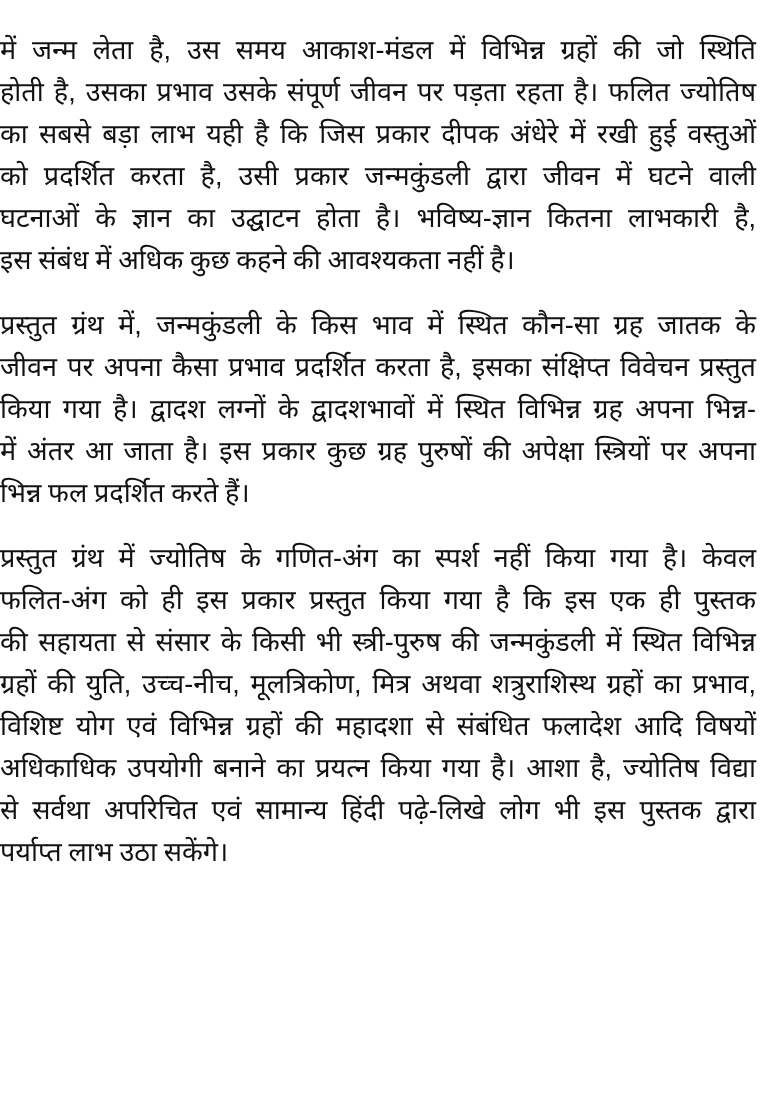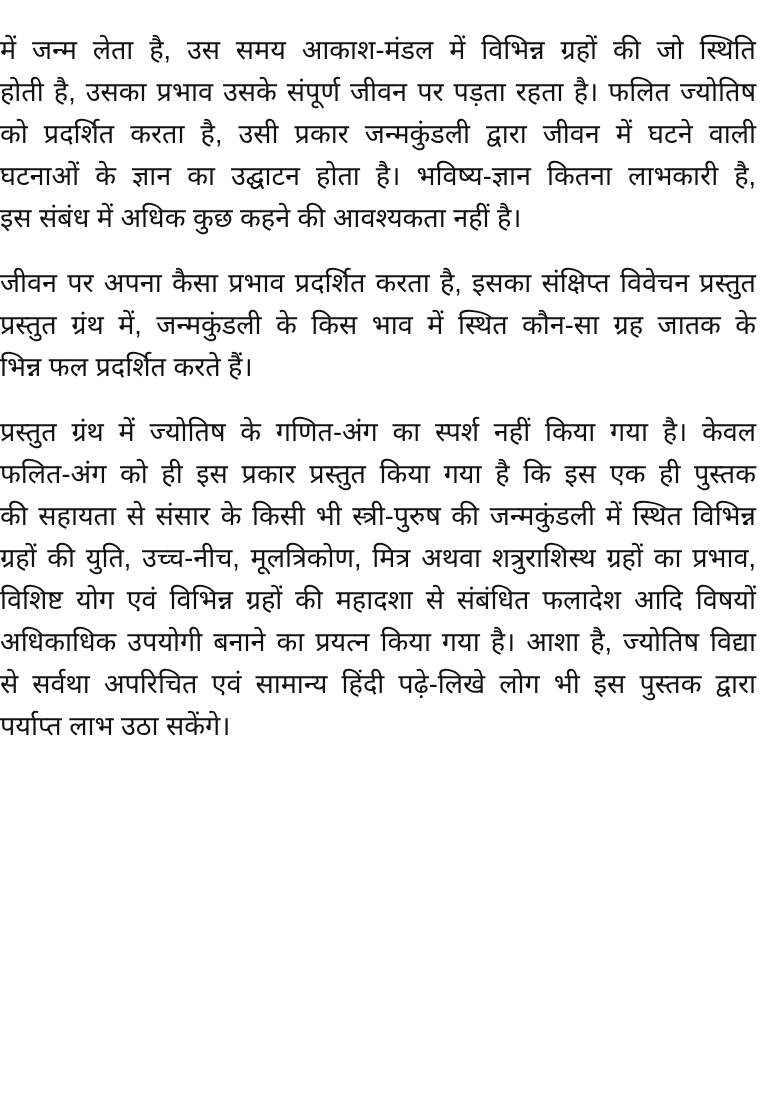"का सबसे बड़ा लाभ यही" span.line { html: none -> <span>का सबसे बड़ा लाभ यही है कि जिस प्रकार दीपक अंधेरे में रखी हुई वस्तुओं</span> }
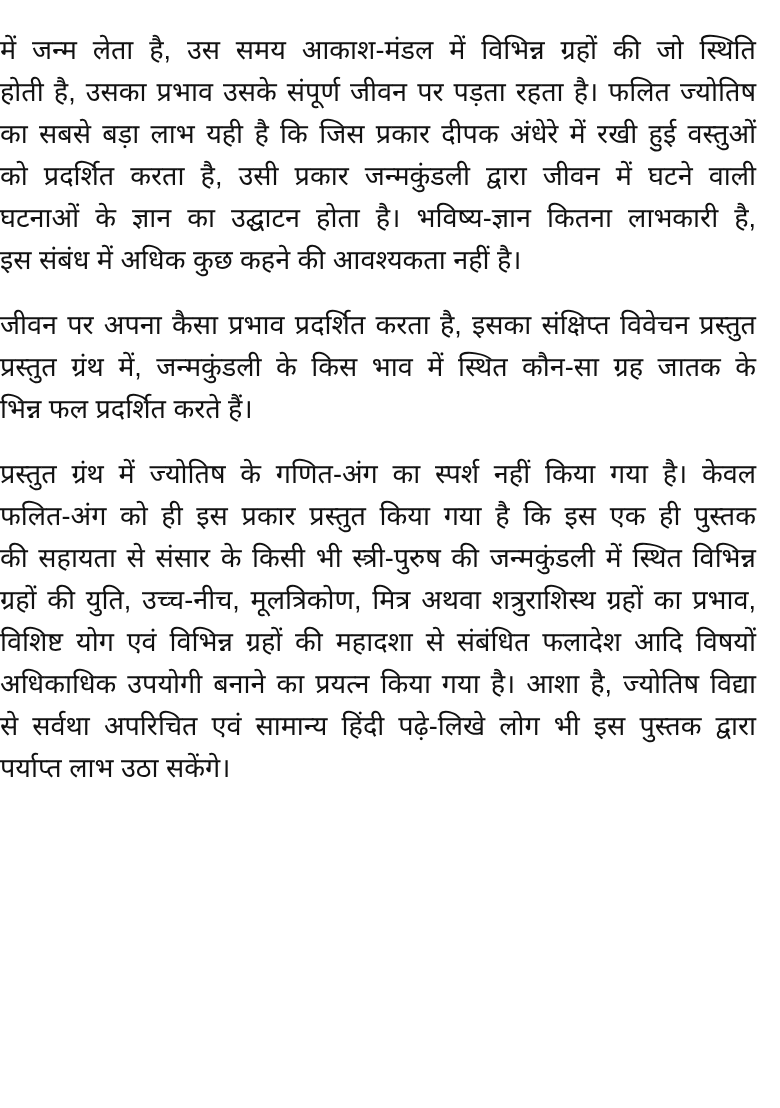"इस संबंध में अधिक कुछ" .line.last { font-family: none -> Liberation Serif, serif }
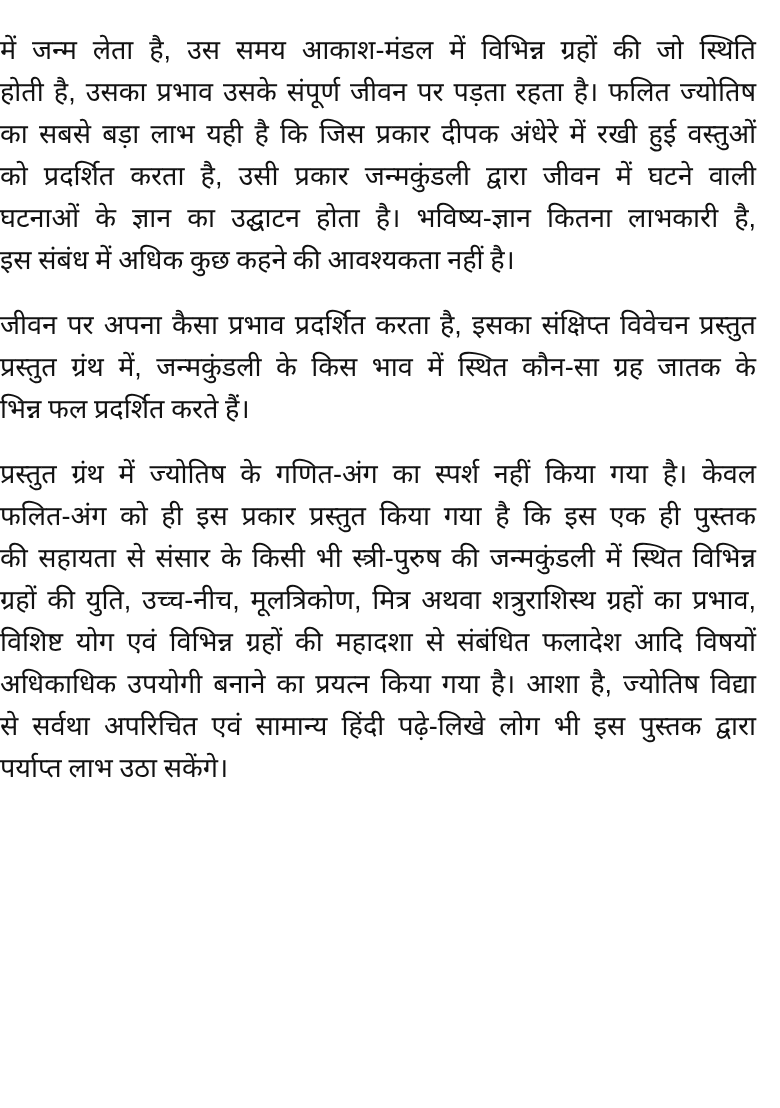"जीवन पर अपना कैसा प्रभाव" span.line { order: before "प्रस्तुत ग्रंथ में, जन्मकुंडली के" -> after "प्रस्तुत ग्रंथ में, जन्मकुंडली के" }
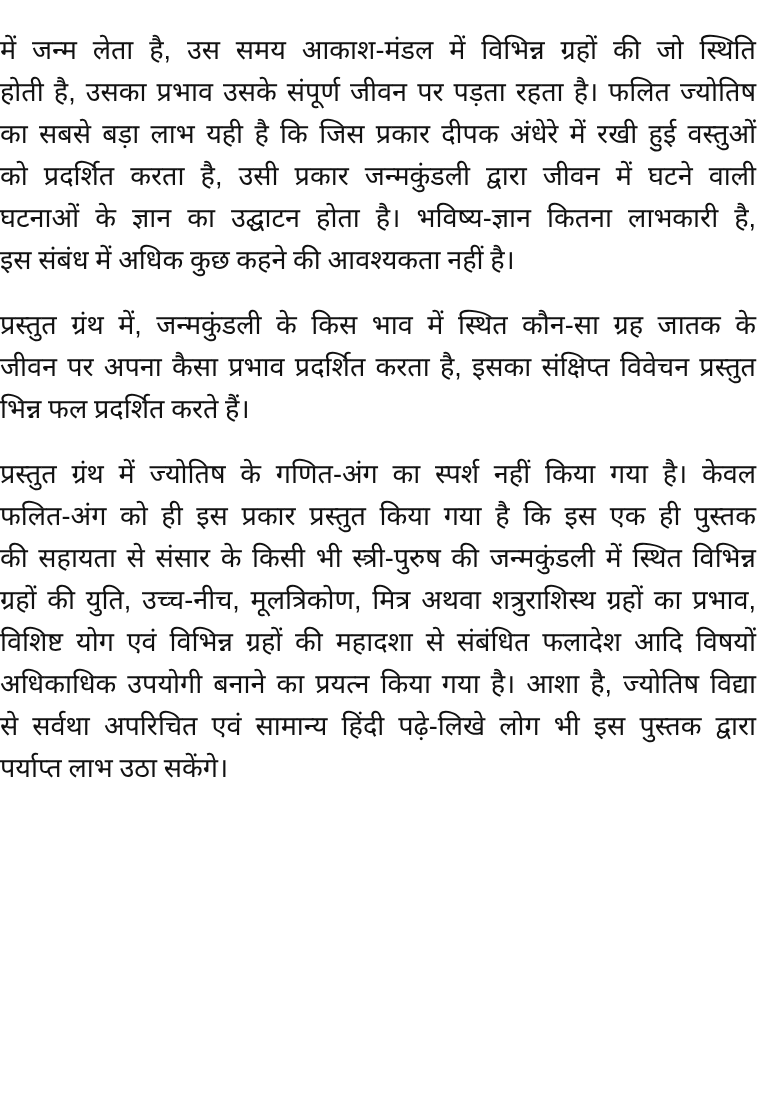"किया गया है। द्वादश लग्नों" span.line { html: none -> <span>किया गया है। द्वादश लग्नों के द्वादशभावों में स्थित विभिन्न ग्रह अपना भिन्न-</span> }
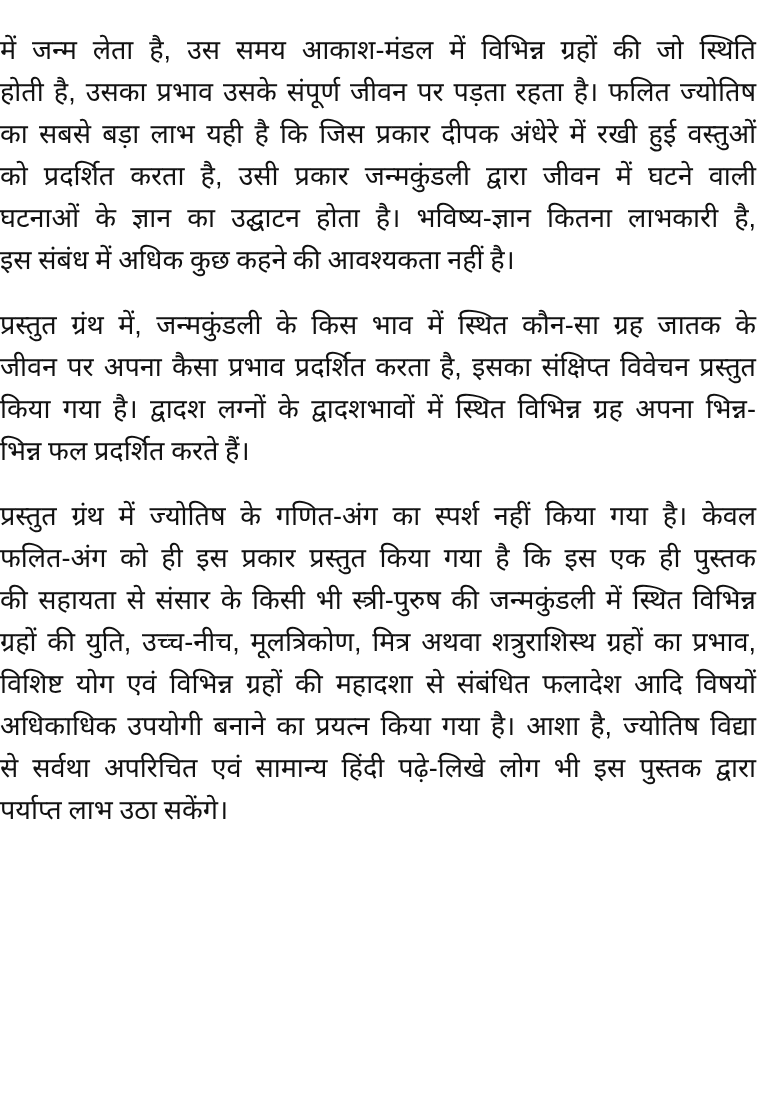"में अंतर आ जाता है।" span.line { html: none -> <span>में अंतर आ जाता है। इस प्रकार कुछ ग्रह पुरुषों की अपेक्षा स्त्रियों पर अपना</span> }
